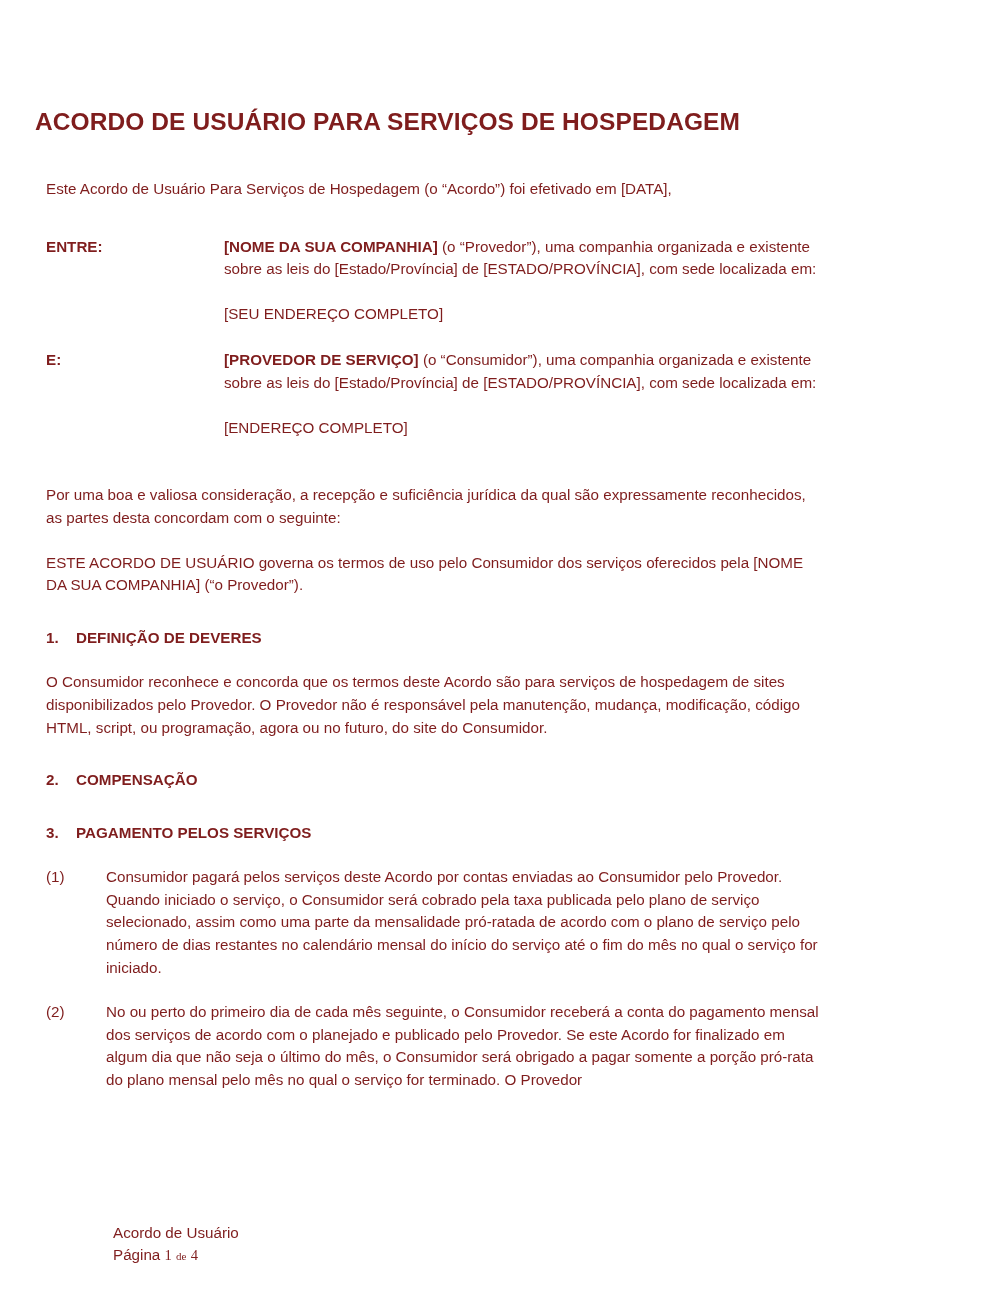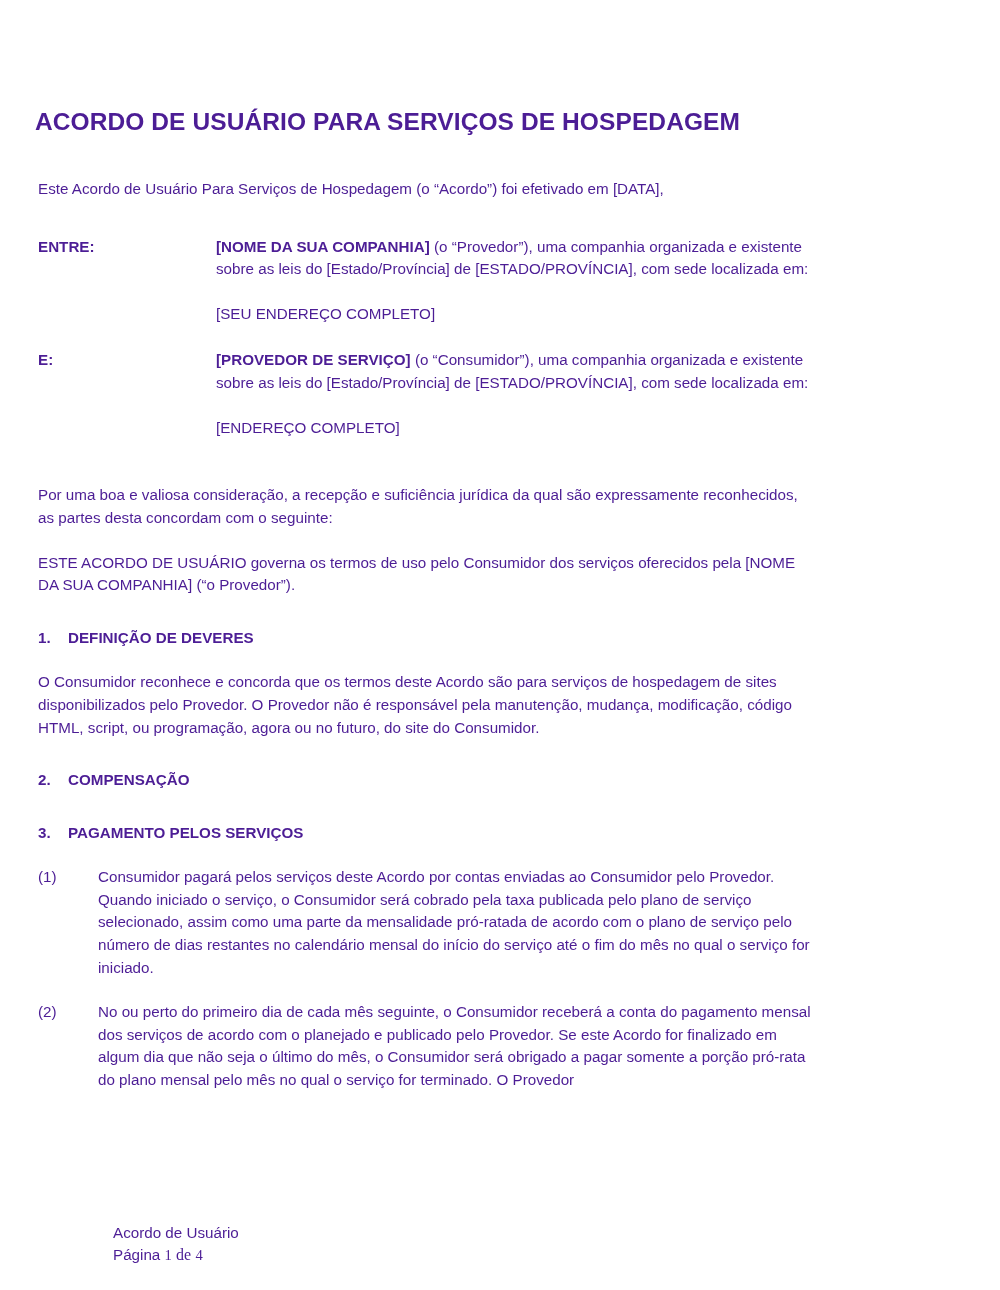"ACORDO DE USUÁRIO PARA SERVIÇOS" .page { color: #4c1d95 -> #7f1d1d }
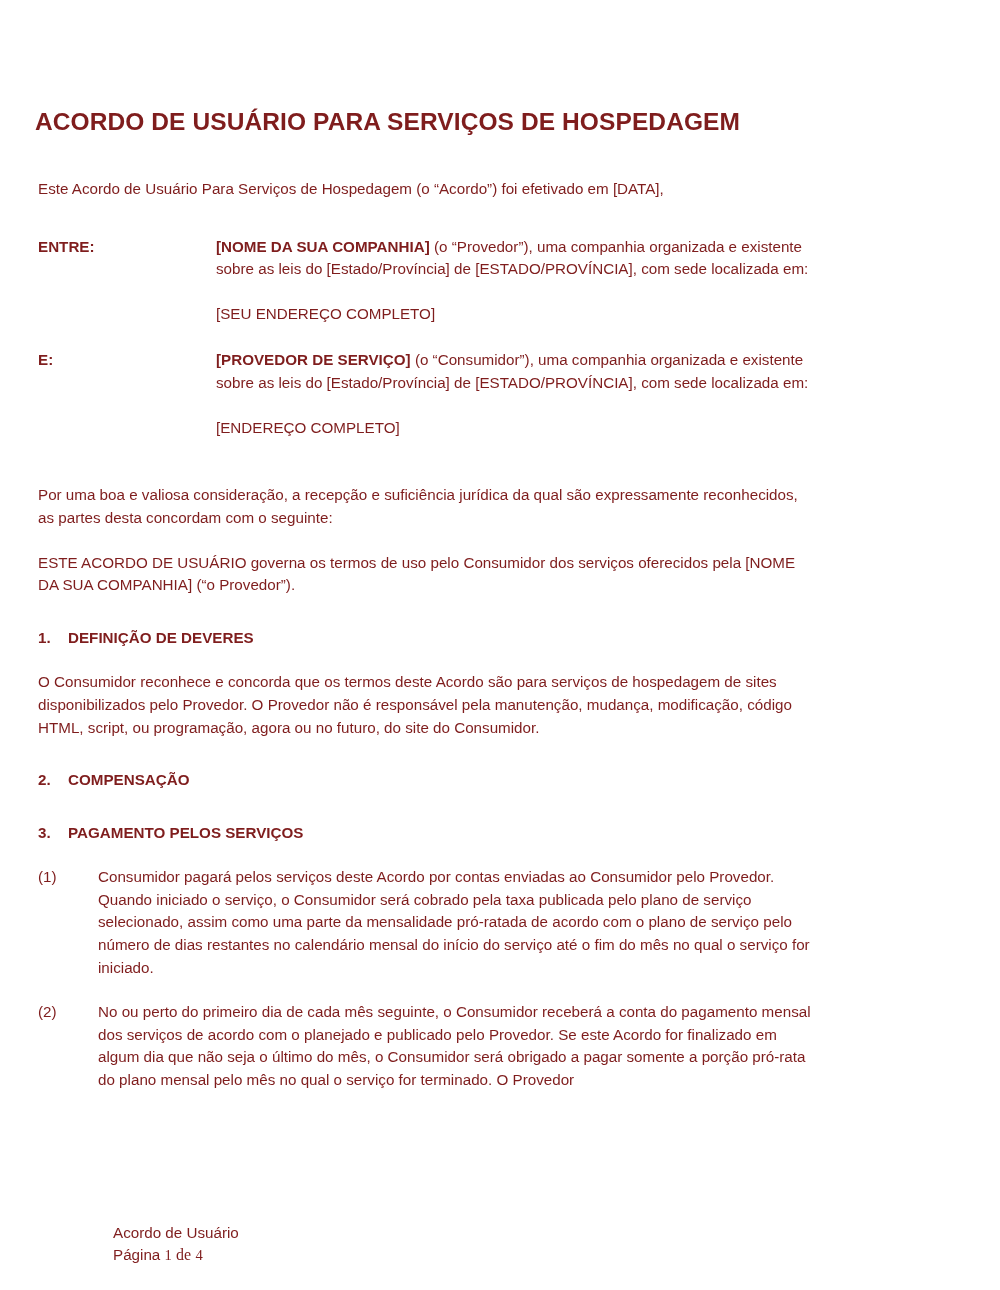"Este Acordo de Usuário Para" .body-flow { left: 8px -> 16px }
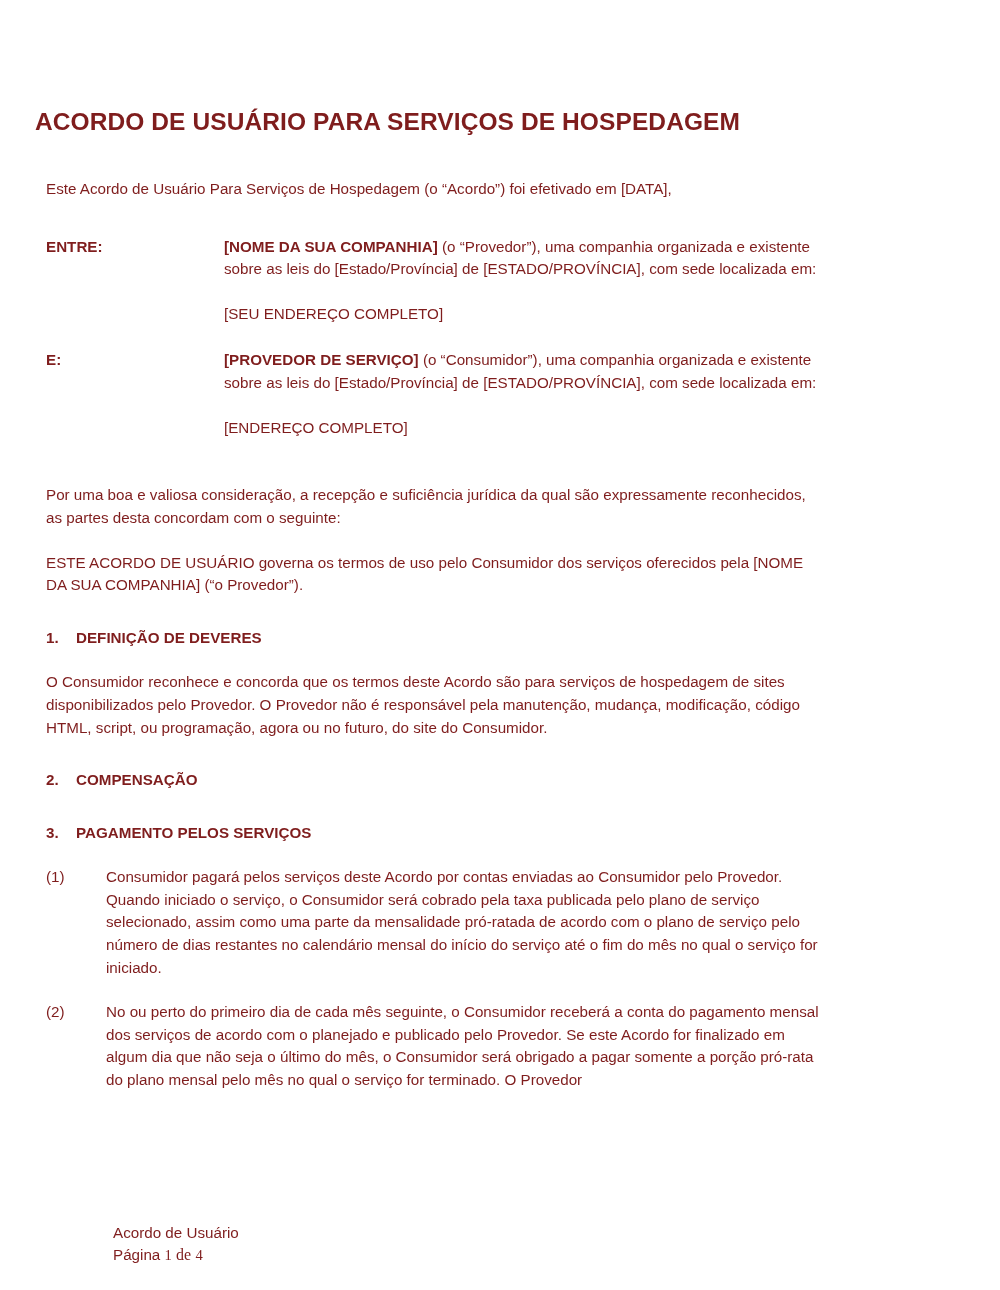"de" .footer-de { font-size: 16px -> 11px }
